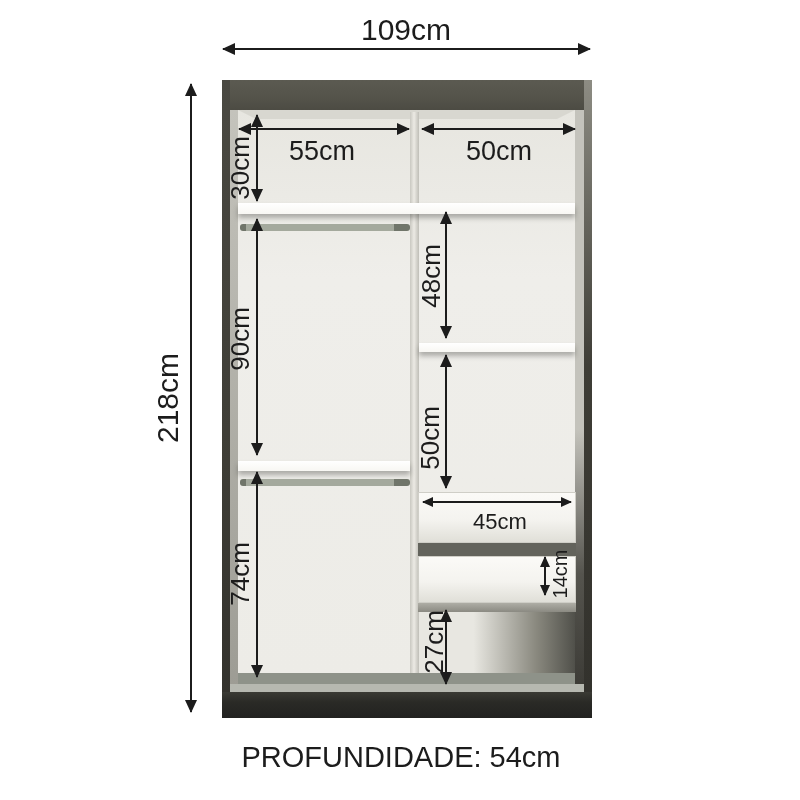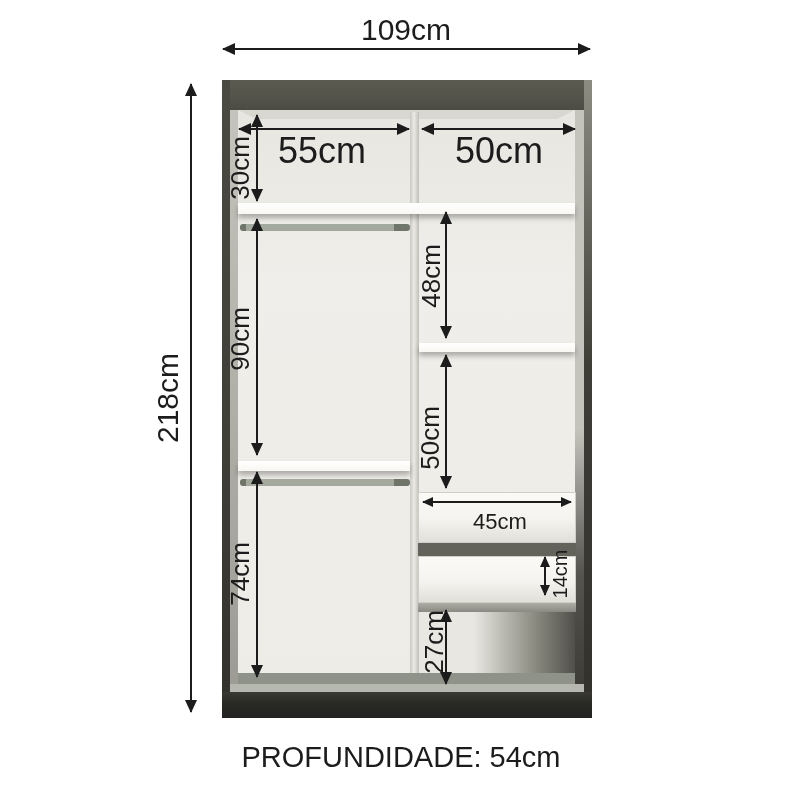"55cm" .s27 { font-size: 36px -> 27px }
